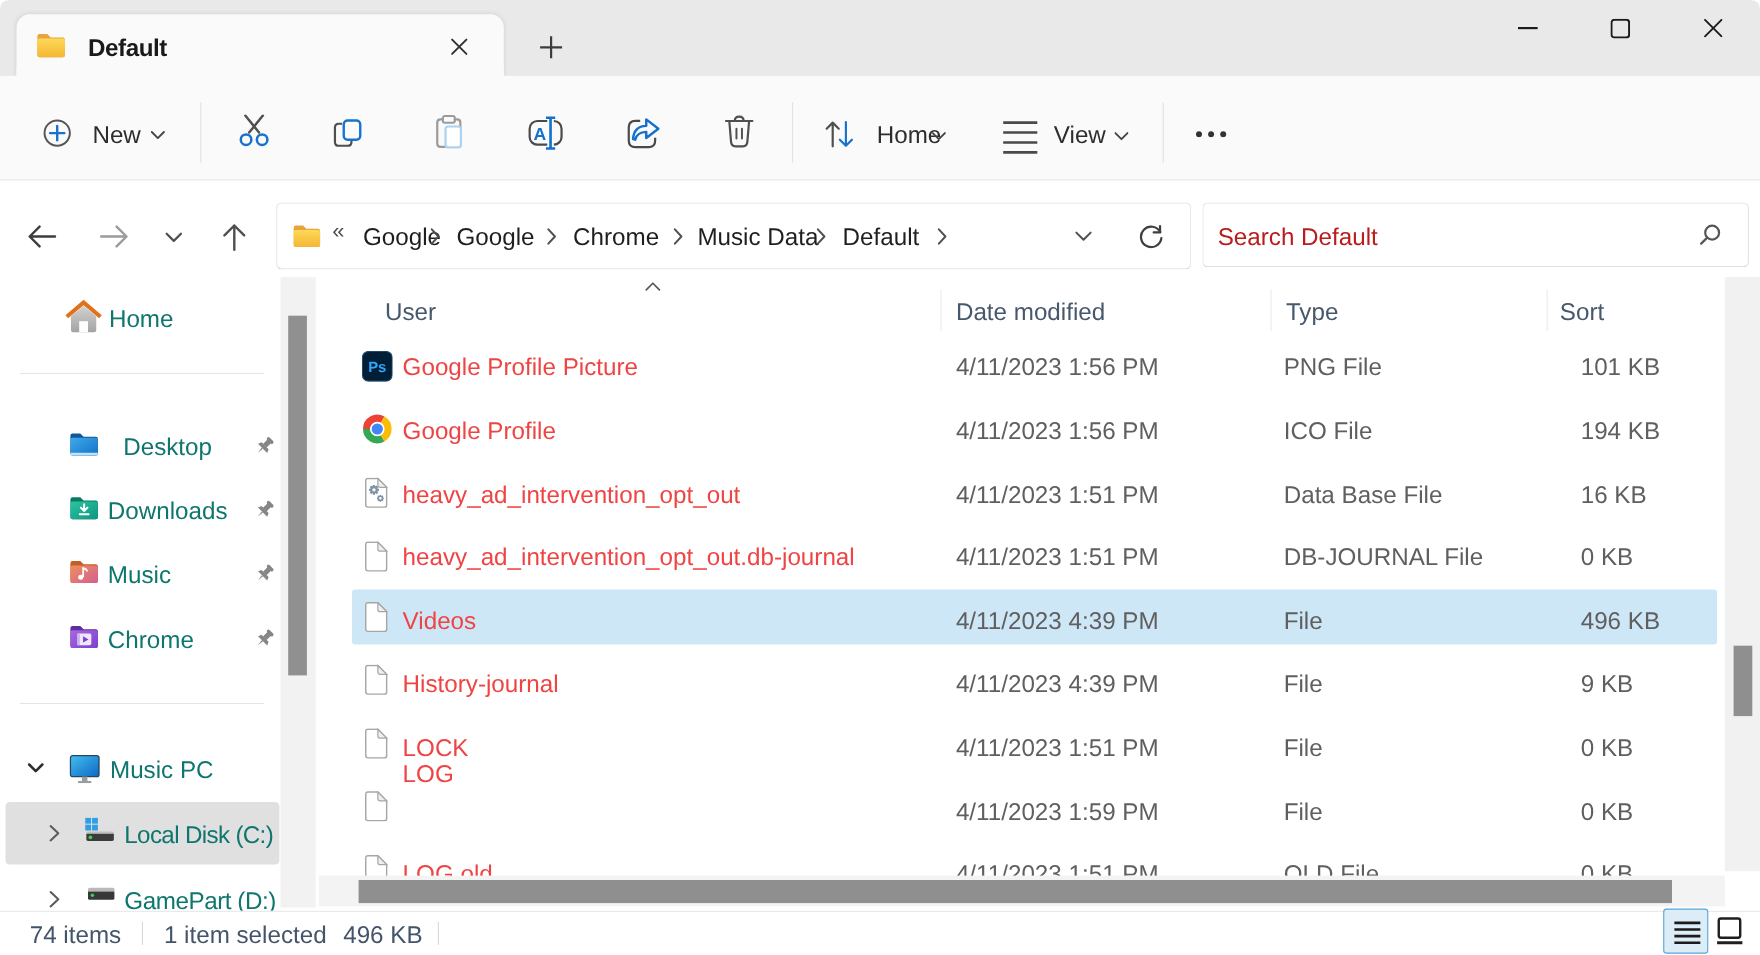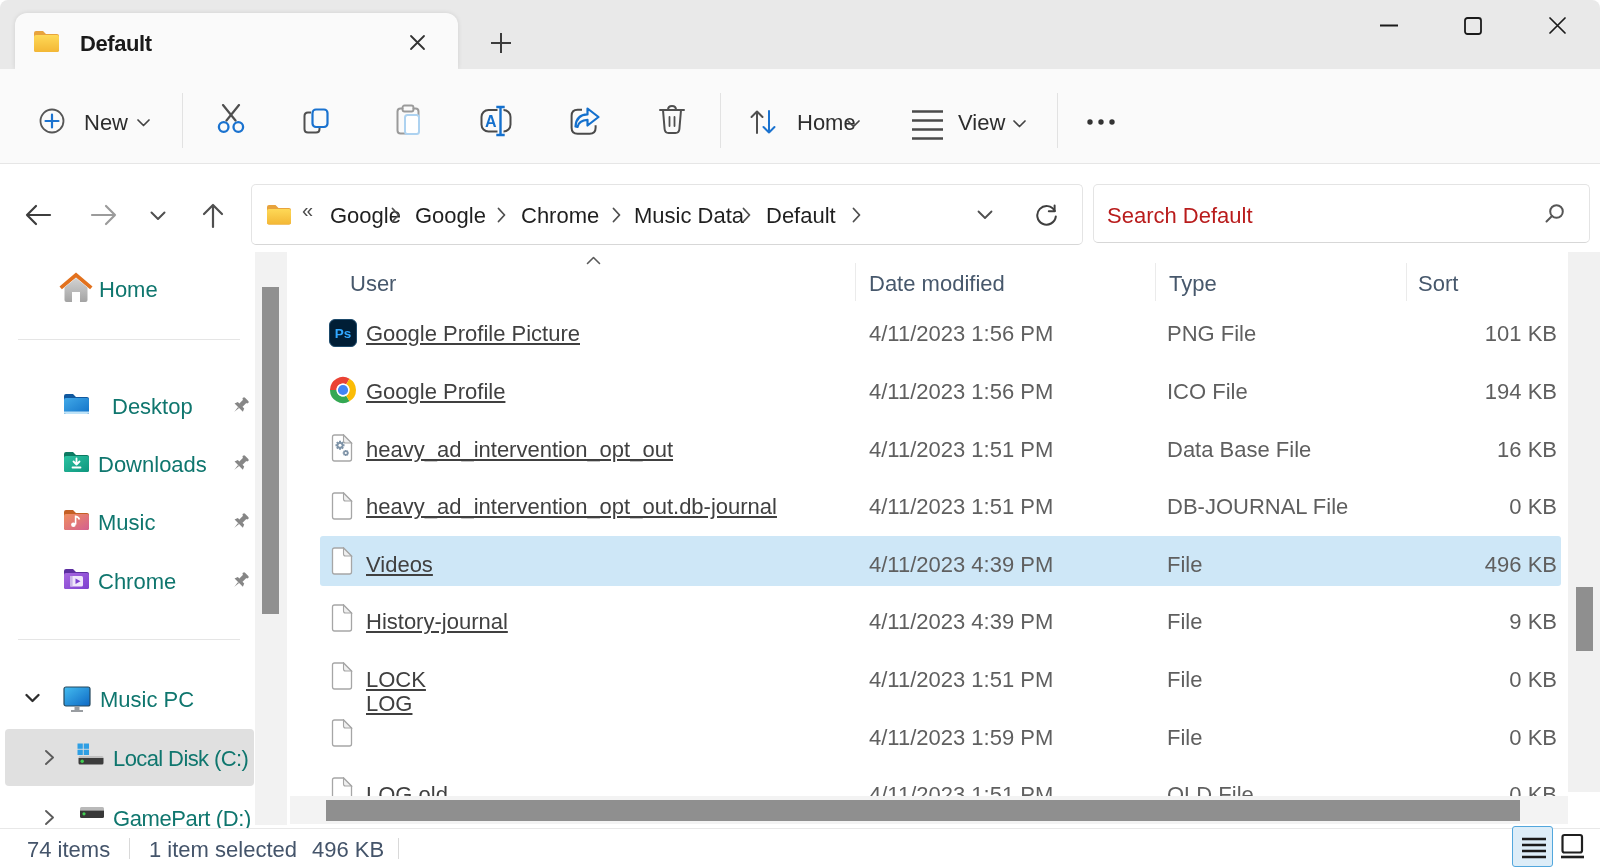"Google Profile Picture" .fname { color: #404040 -> #ef4444; text-decoration: underline -> none }
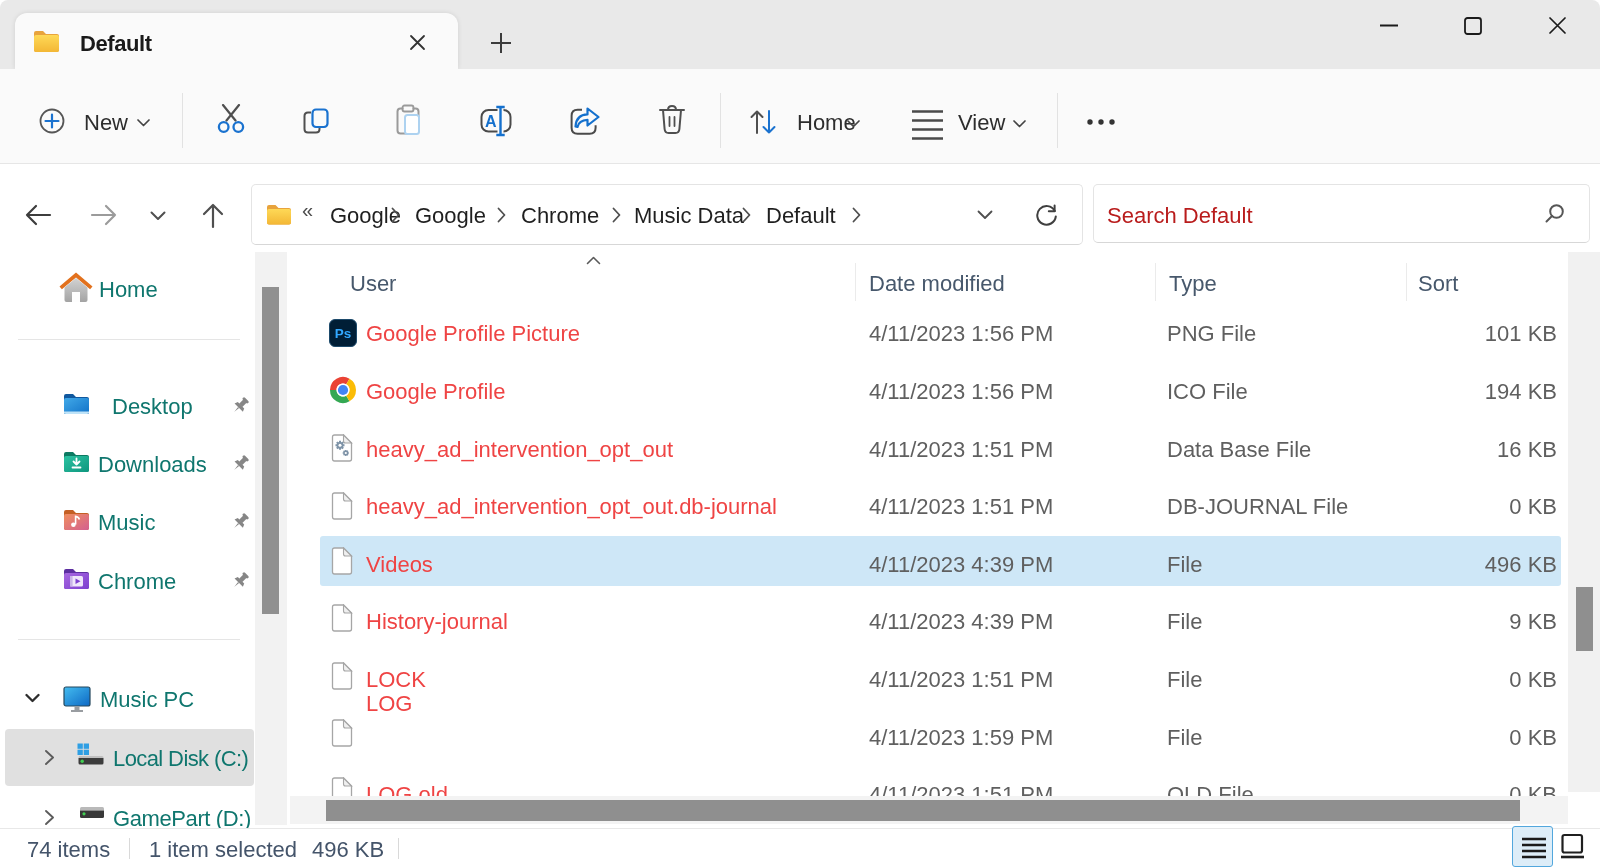"101 KB" .fsize { text-align: right -> left }
